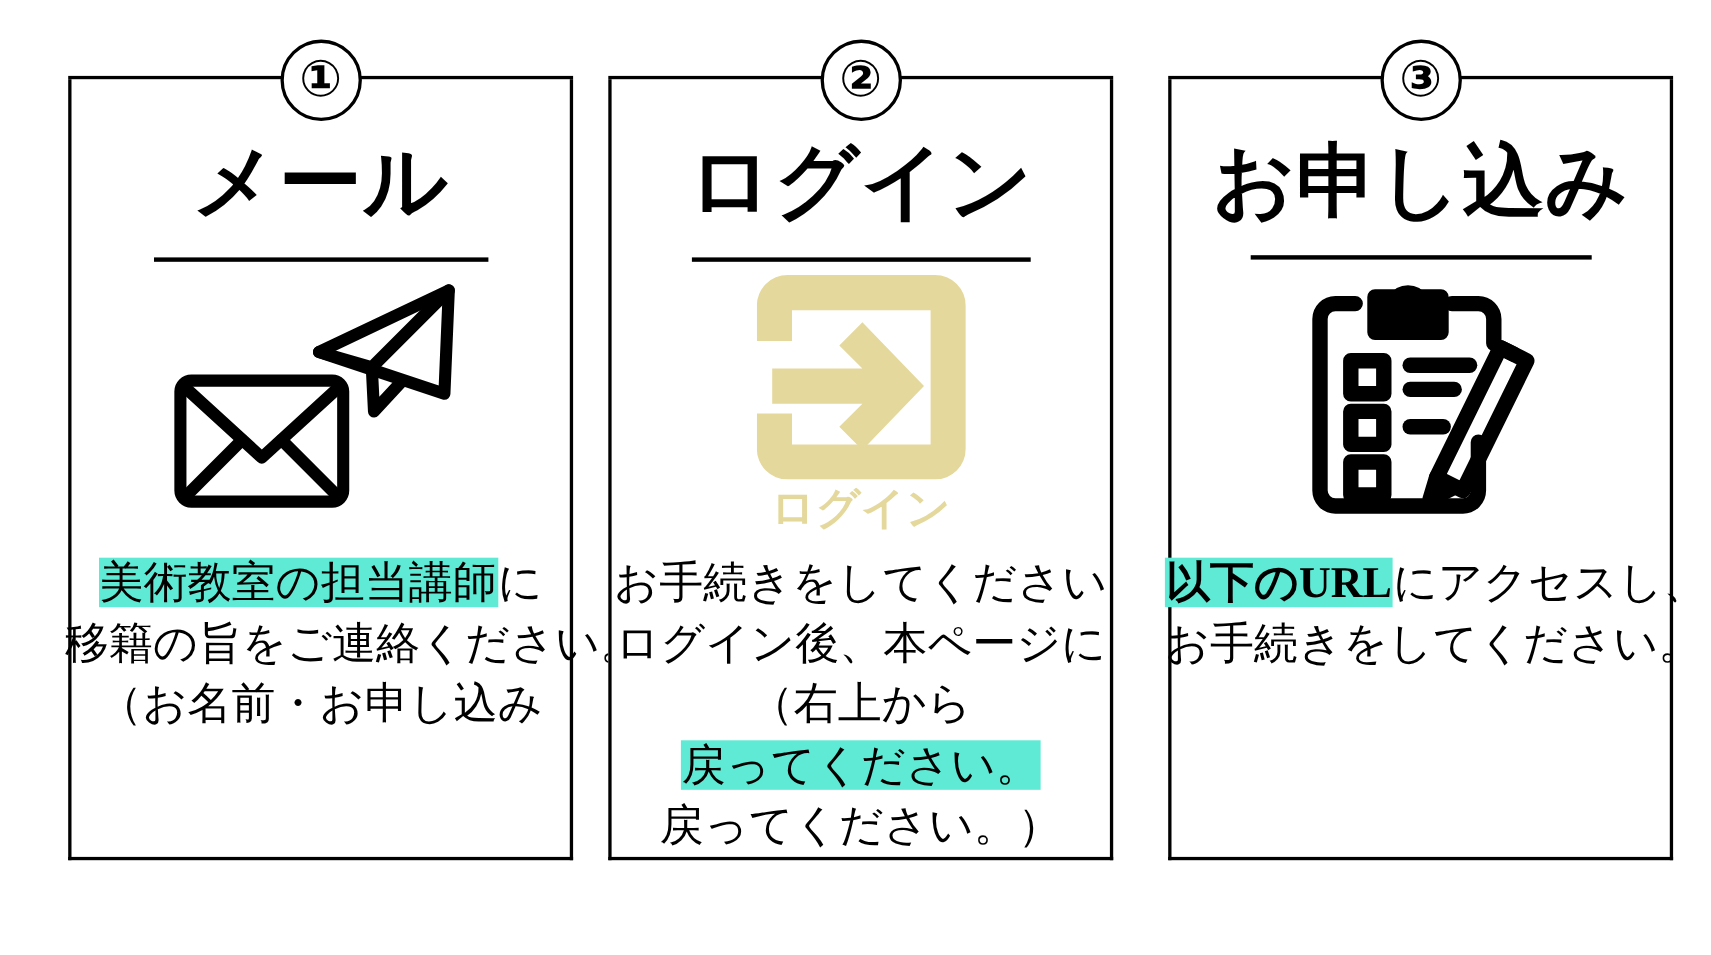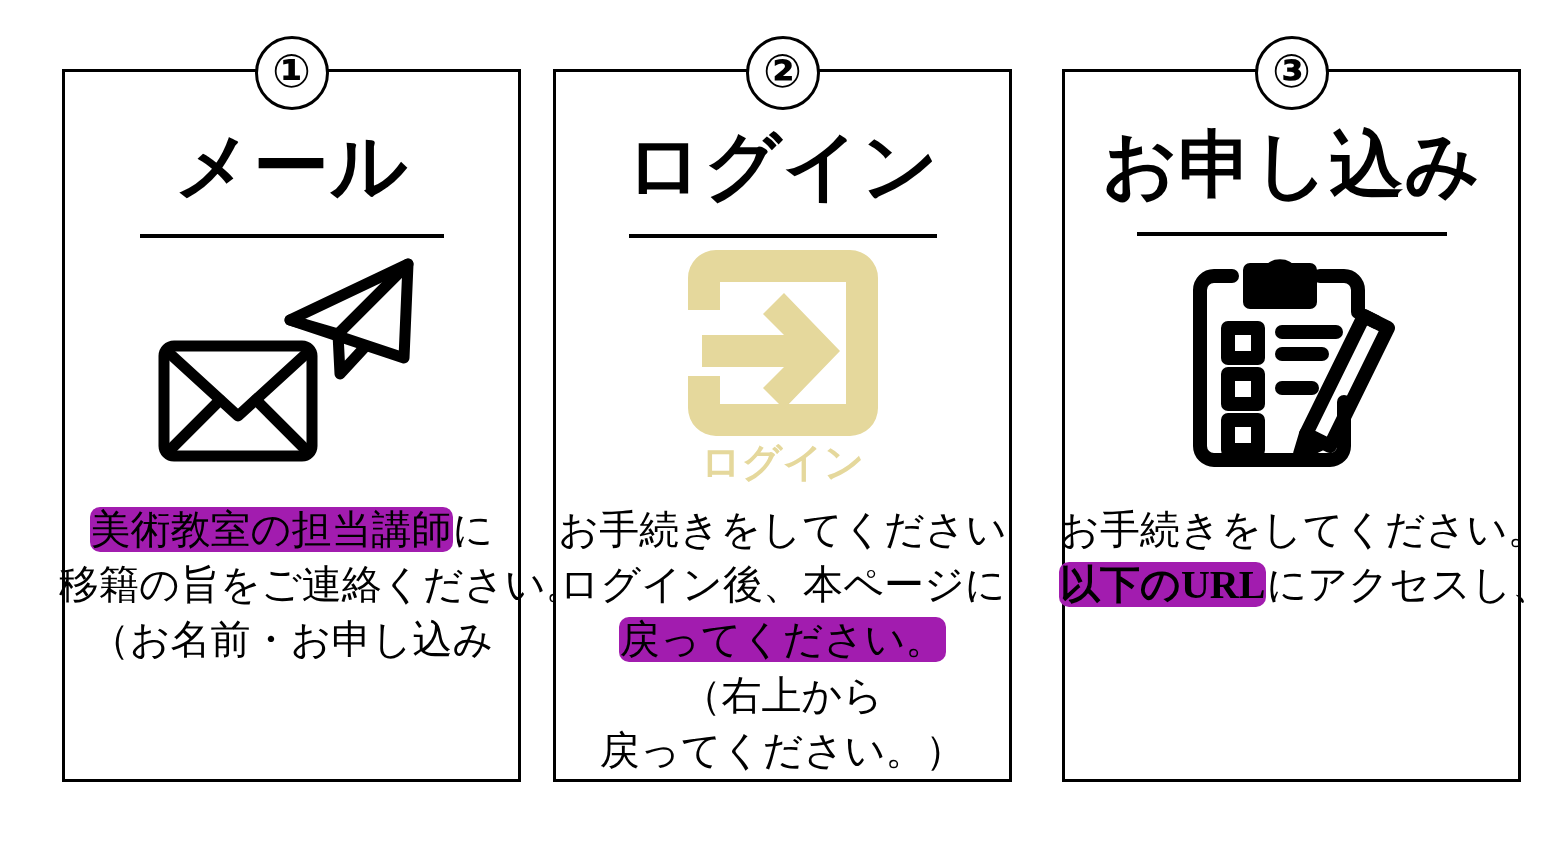"美術教室の担当講師" .hl { background: #a21caf -> #5eead4; border-radius: 10px -> none }
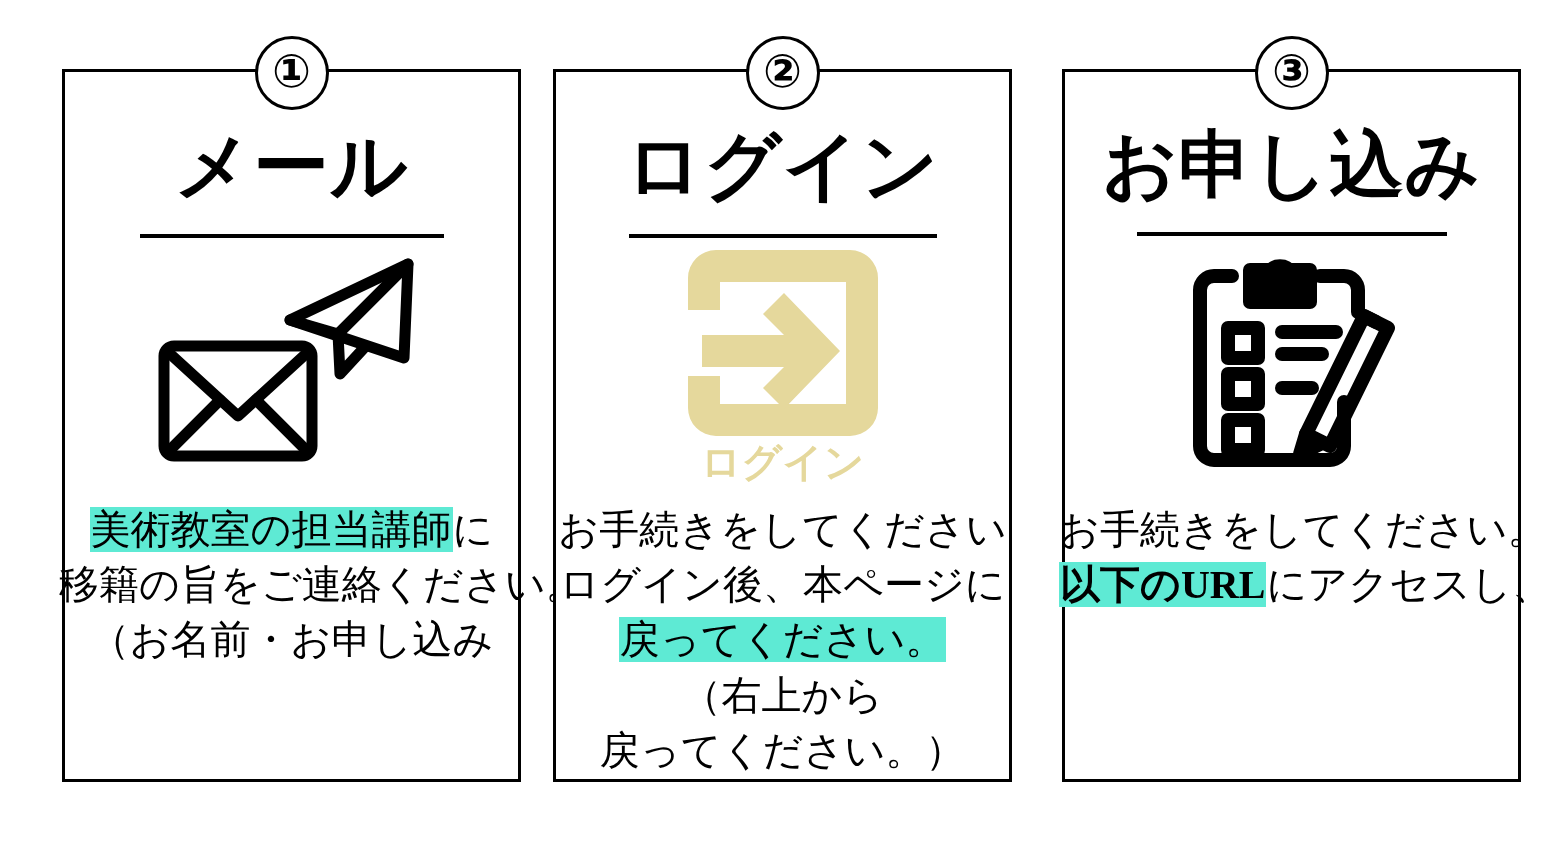"お手続きをしてください。" span.ln { order: before "以下のURLにアクセスし、" -> after "以下のURLにアクセスし、" }
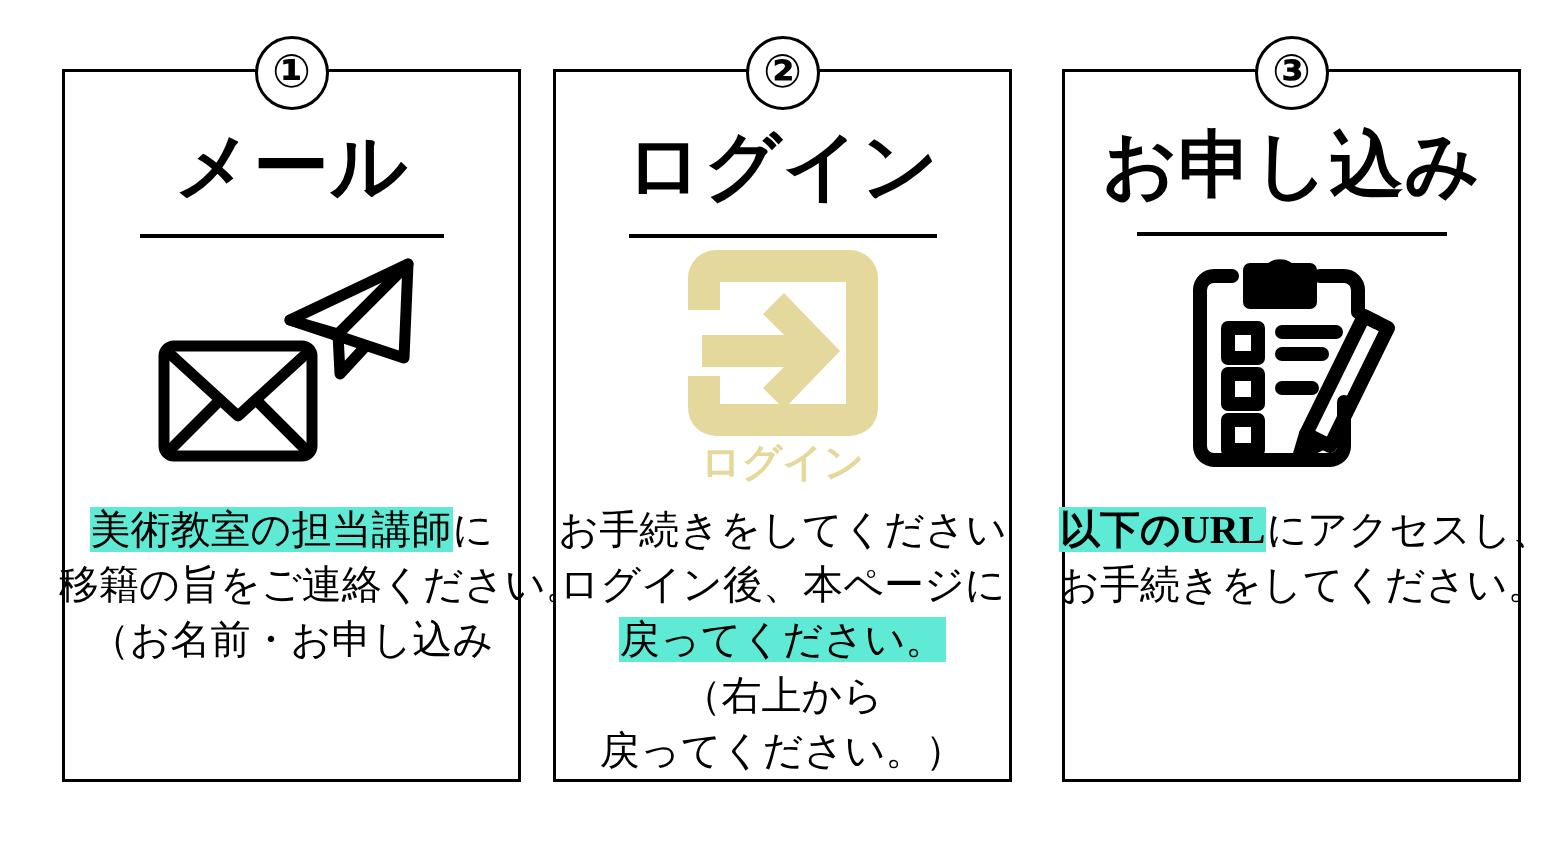"戻ってください。" span.ln { order: before "（右上から" -> after "（右上から" }
